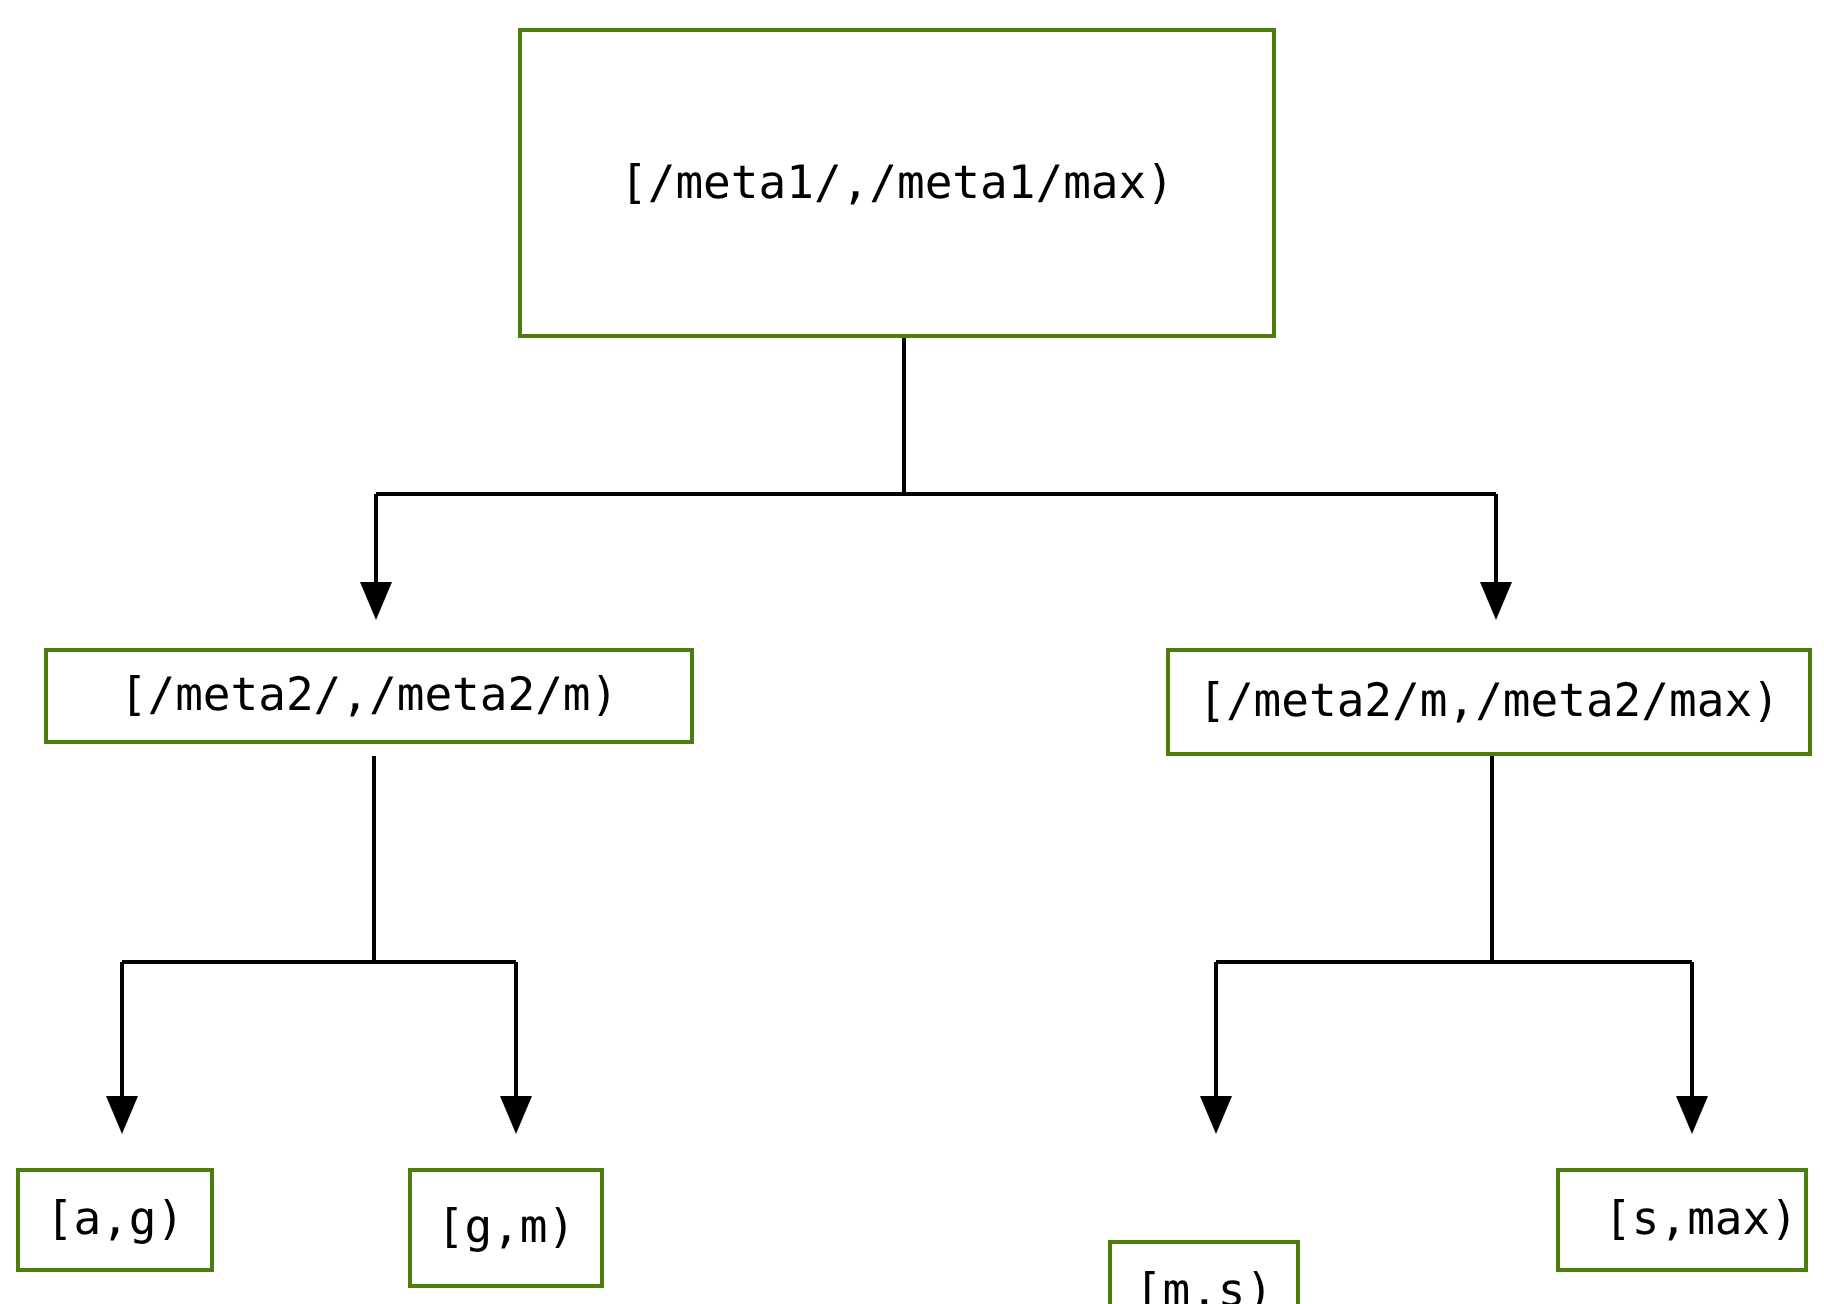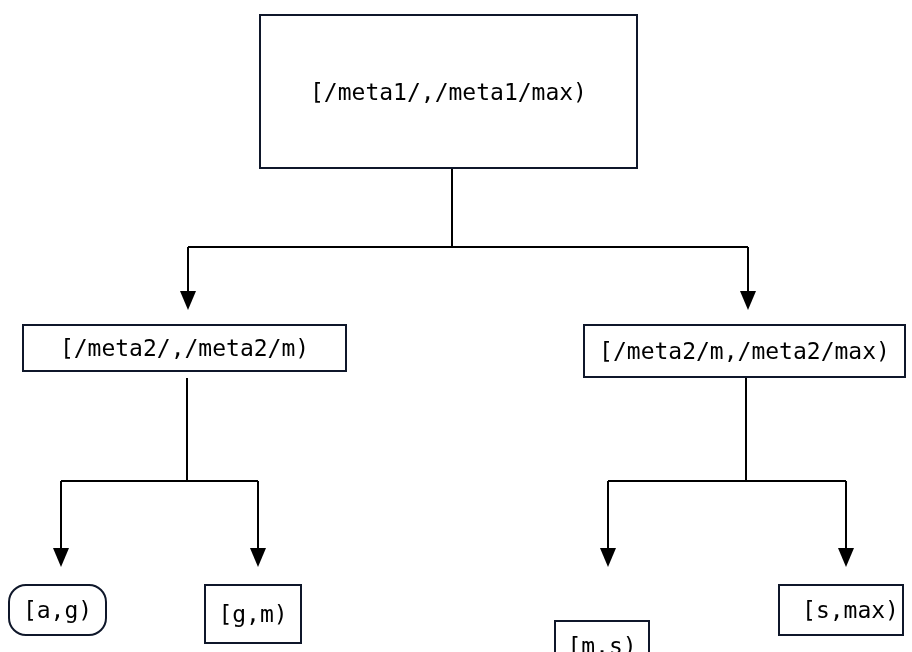"[/meta1/,/meta1/max)" .node { border: 2px solid #0f172a -> 2px solid #4d7c0f }
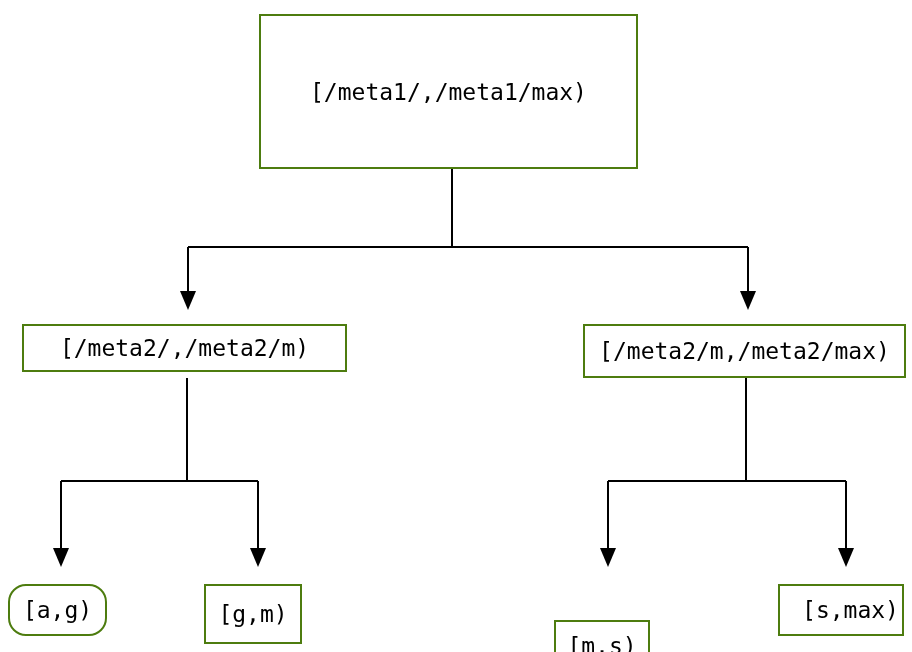"[a,g)" .node-leaf-1 { border-radius: 18px -> none }
